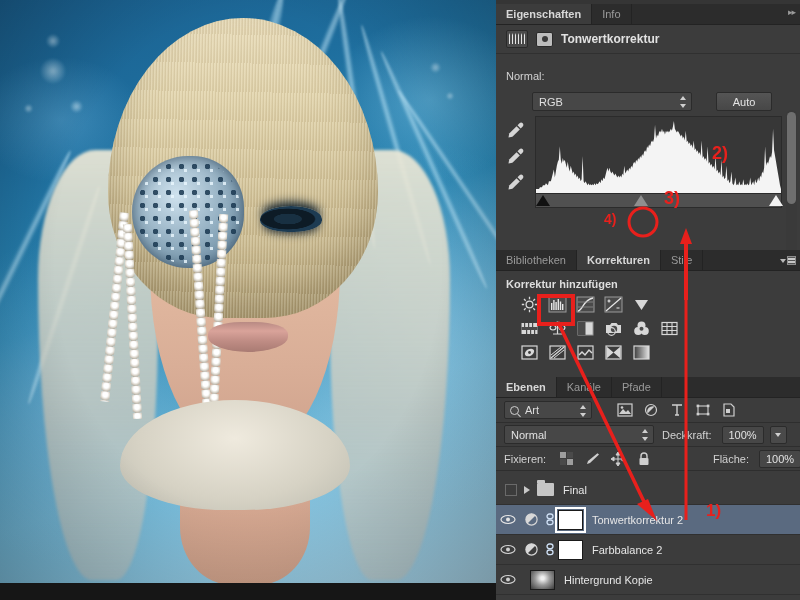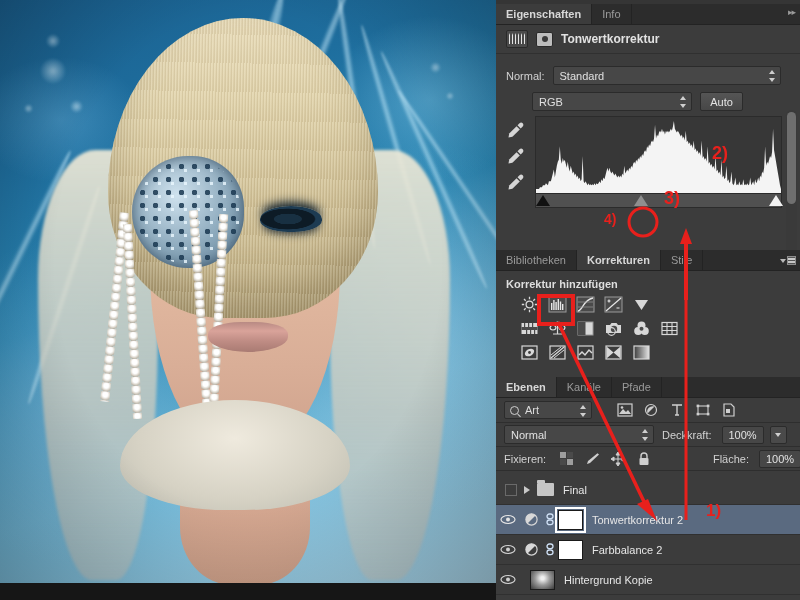"Standard" div.select { html: <div> <span>Standard</span> <span> <i></i> <i></i> </span> </div> -> none }
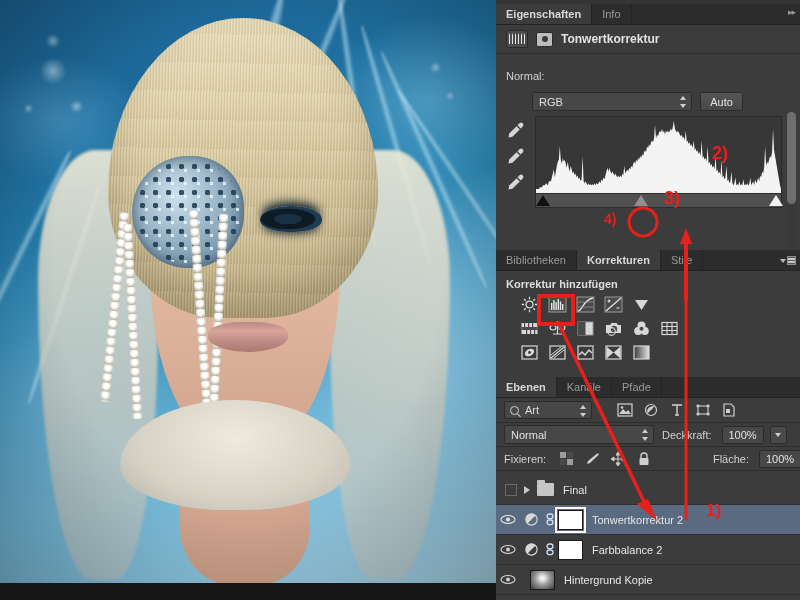"RGB" #channel-row { gap: 8px -> 24px }
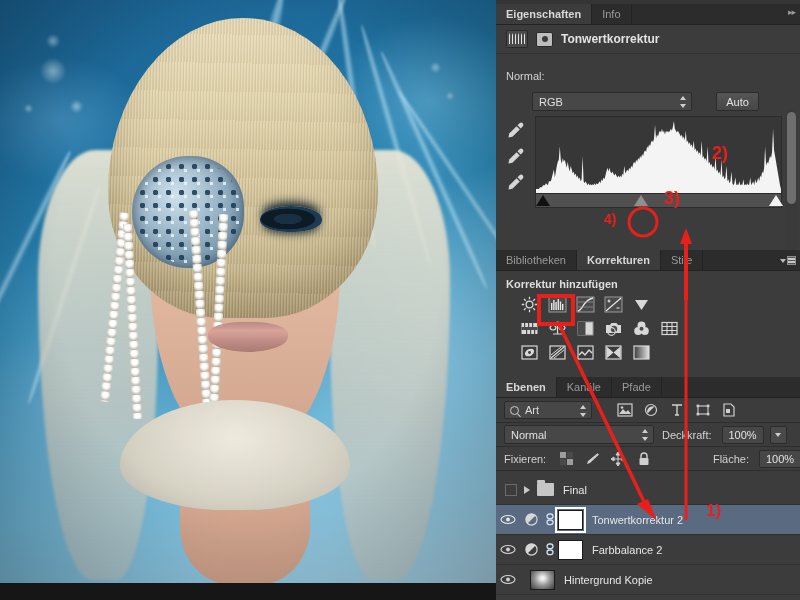"Auto" #auto-button { width: 43px -> 56px }
